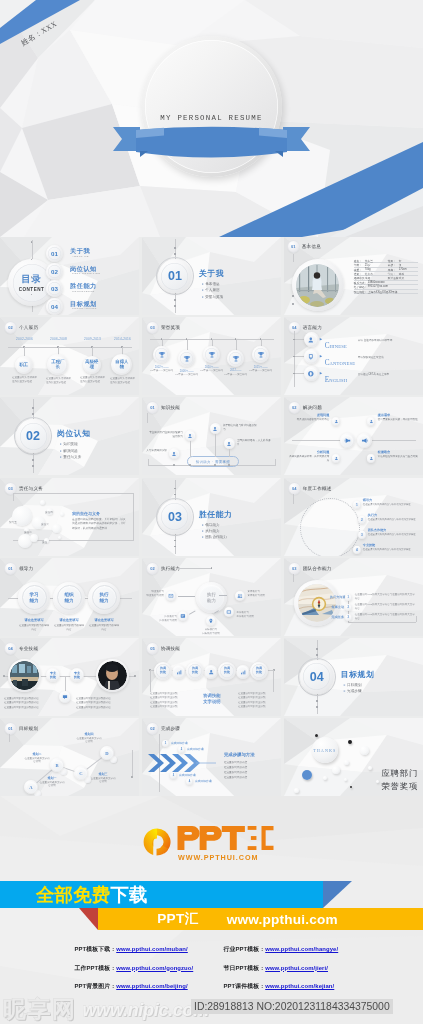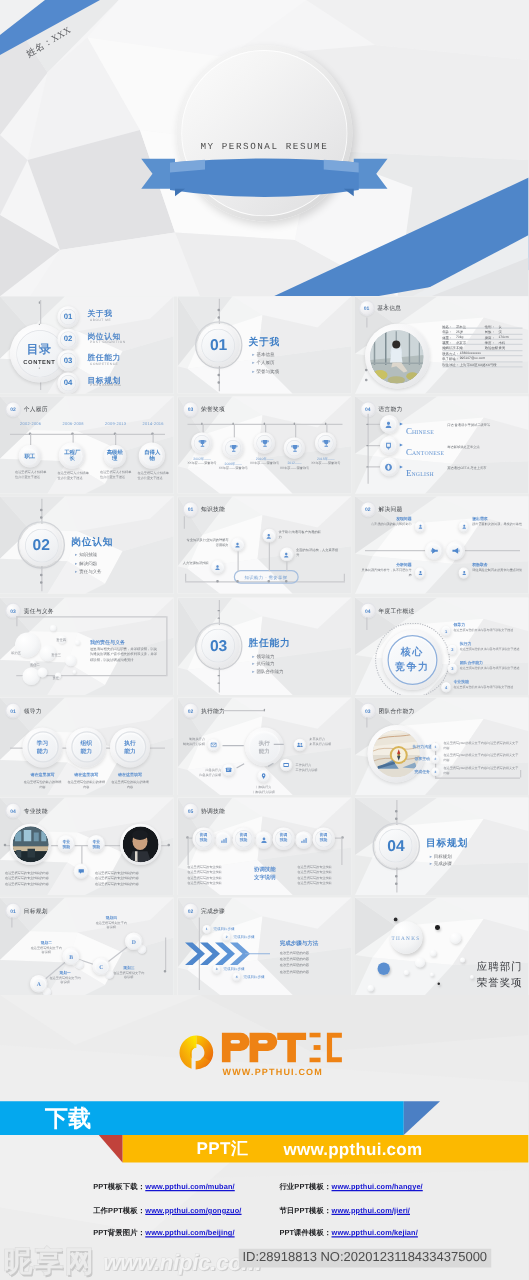"核心" div.bigcirc { html: <div> <div> <span>核心</span> <span>竞争力</span> </div> </div> -> none }
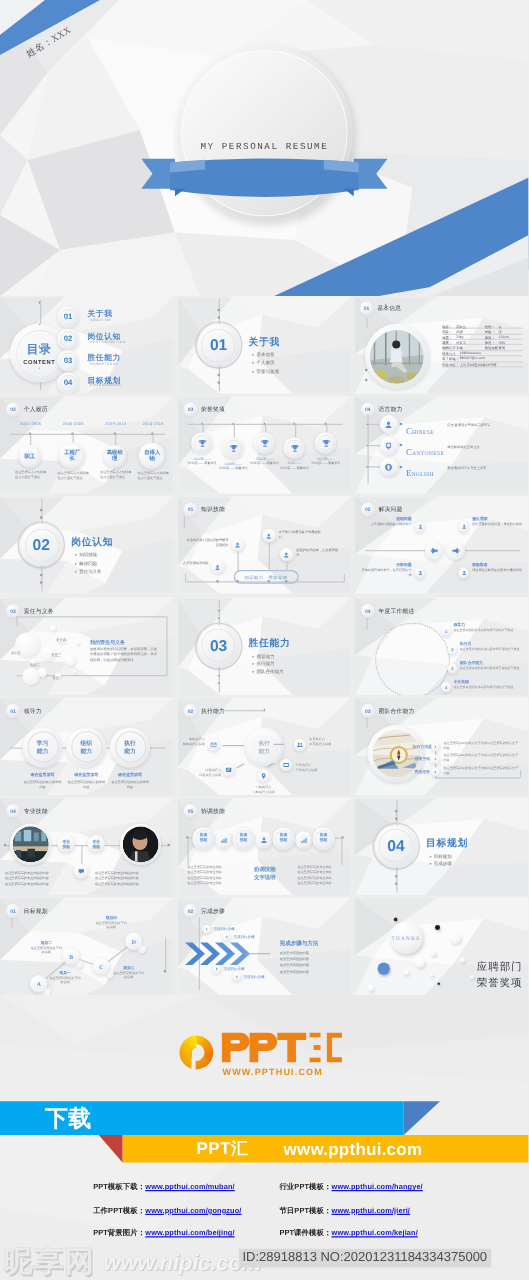"全部免费" span.y { html: none -> <span>全部免费</span> }
